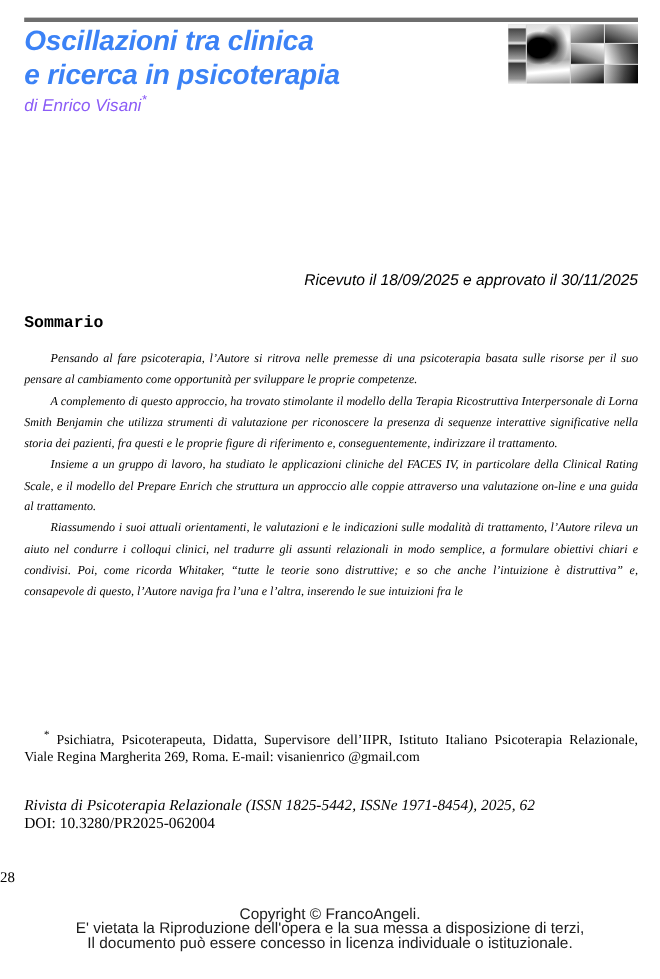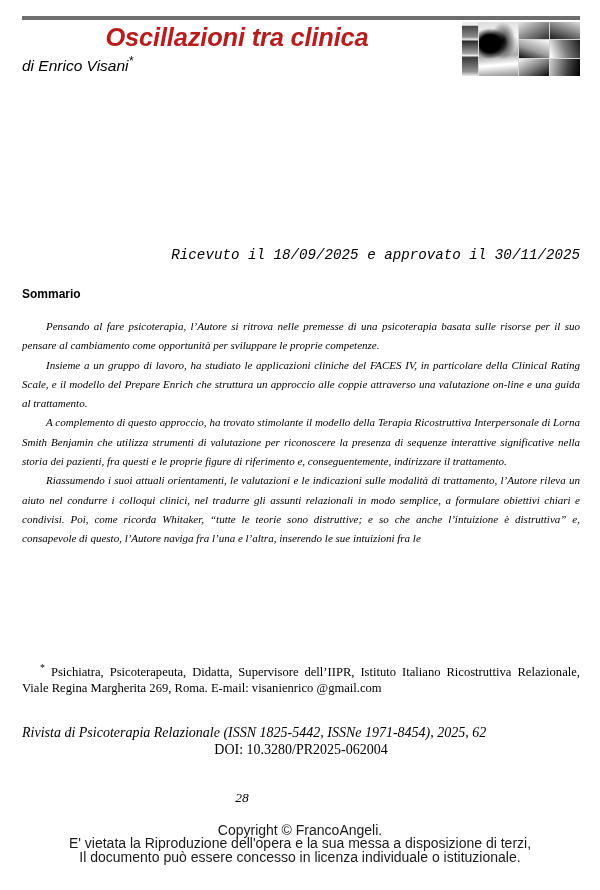"Oscillazioni tra clinica" .title-line { color: #b91c1c -> #3b82f6; text-align: center -> none }
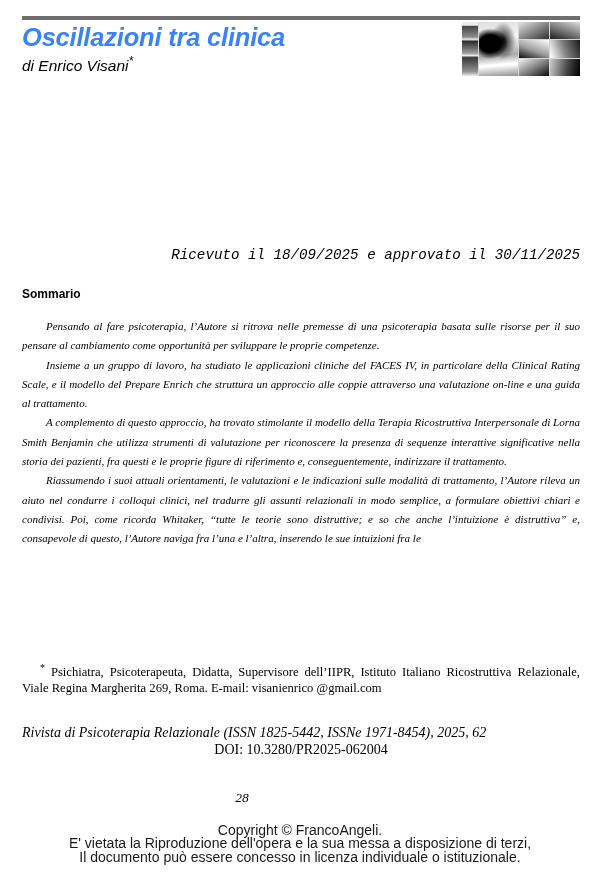"e ricerca in psicoterapia" div.title-line { html: none -> <div>e ricerca in psicoterapia</div> }
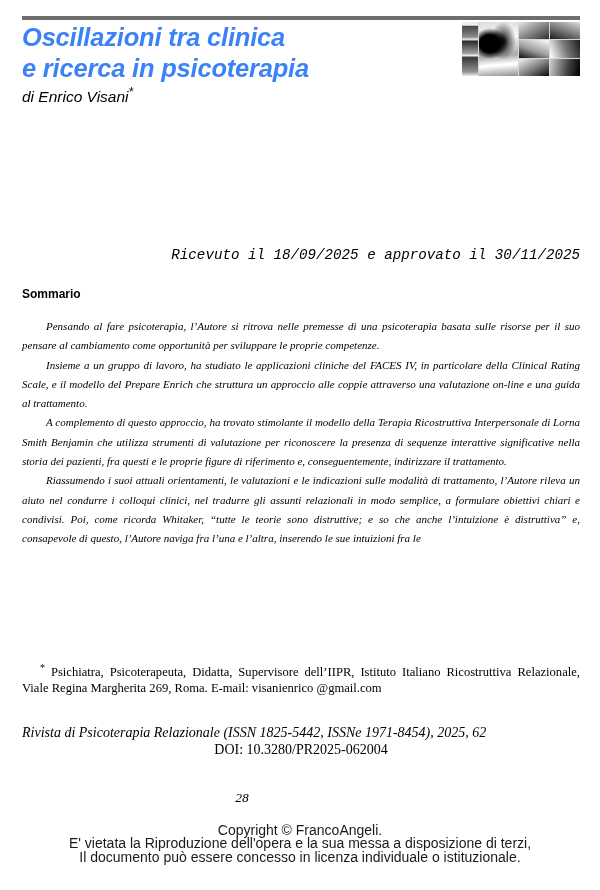"di Enrico Visani*" .byline { color: #000000 -> #8b5cf6 }
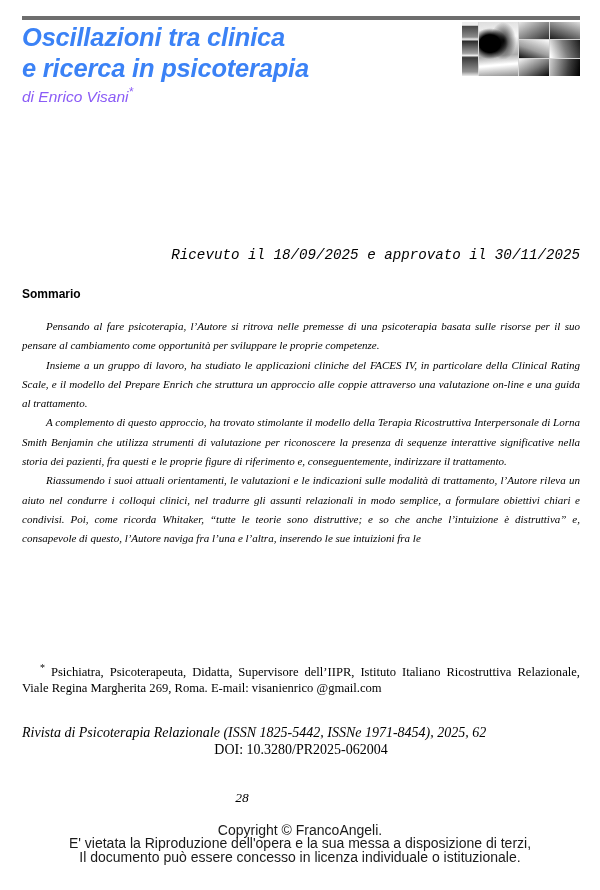"Ricevuto il 18/09/2025 e approvato" .received { font-family: Liberation Mono, monospace -> Liberation Sans, sans-serif }
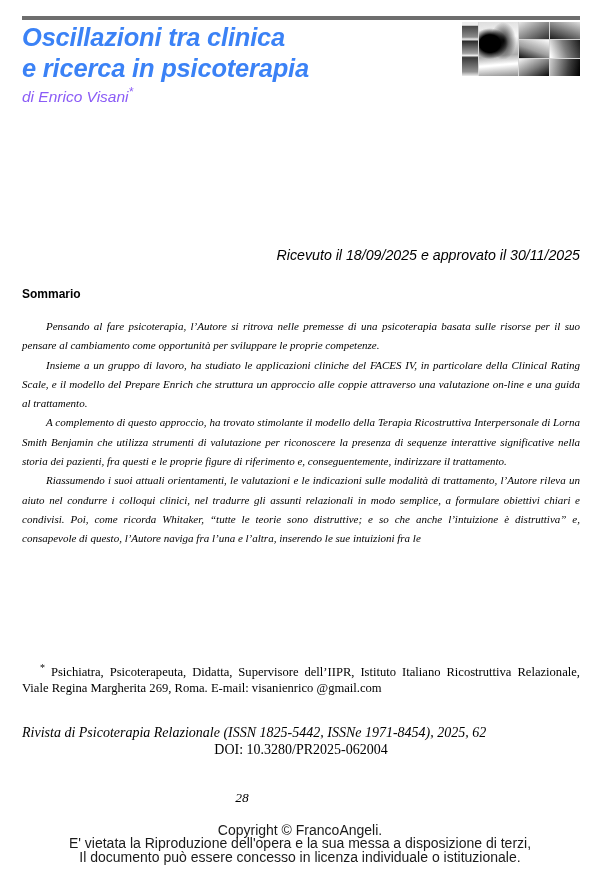"Sommario" .sommario { font-family: Liberation Sans, sans-serif -> Liberation Mono, monospace; font-size: 12px -> 15px }
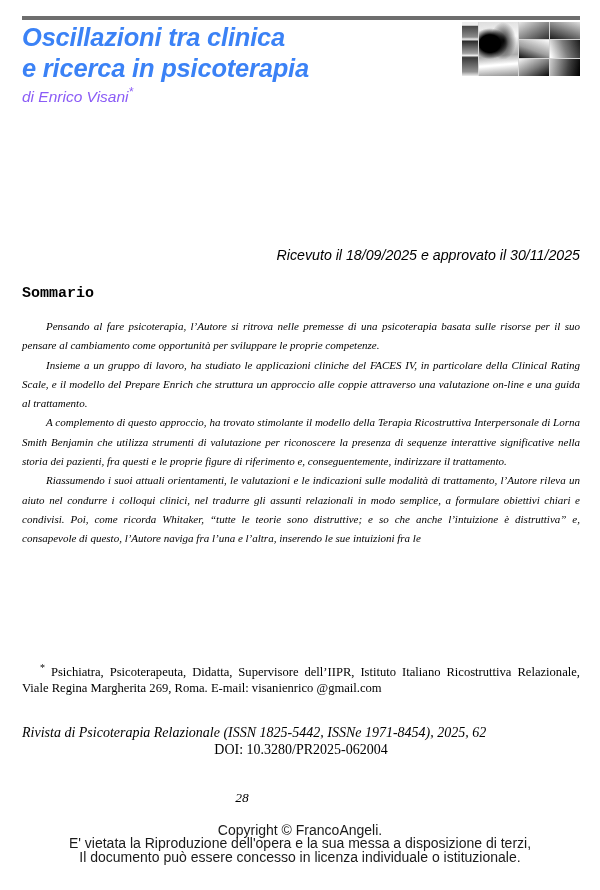"Insieme a un gruppo di" p { order: before "A complemento di questo approccio," -> after "A complemento di questo approccio," }
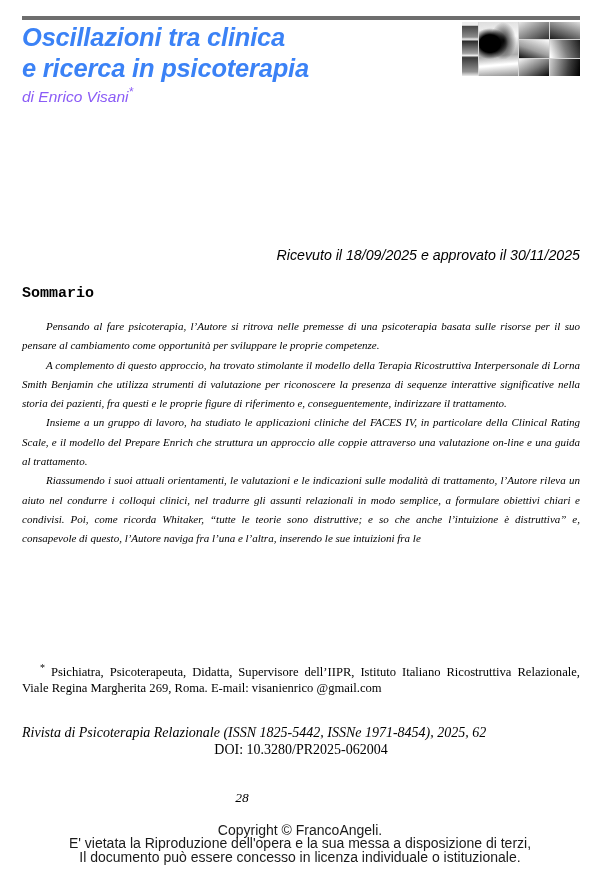"Psichiatra, Psicoterapeuta, Didatta," span { text: Ricostruttiva -> Psicoterapia }
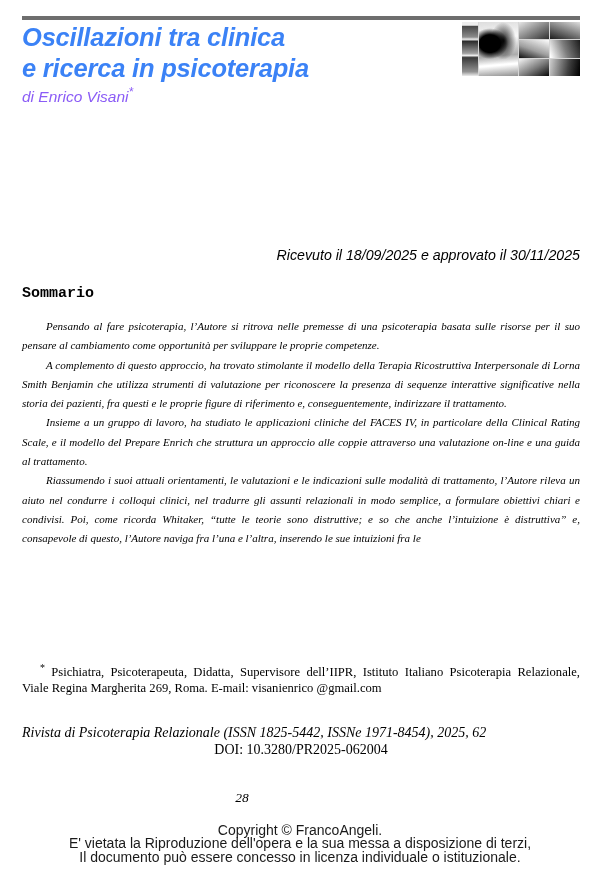"DOI: 10.3280/PR2025-062004" .journal-ref .doi { text-align: center -> none }
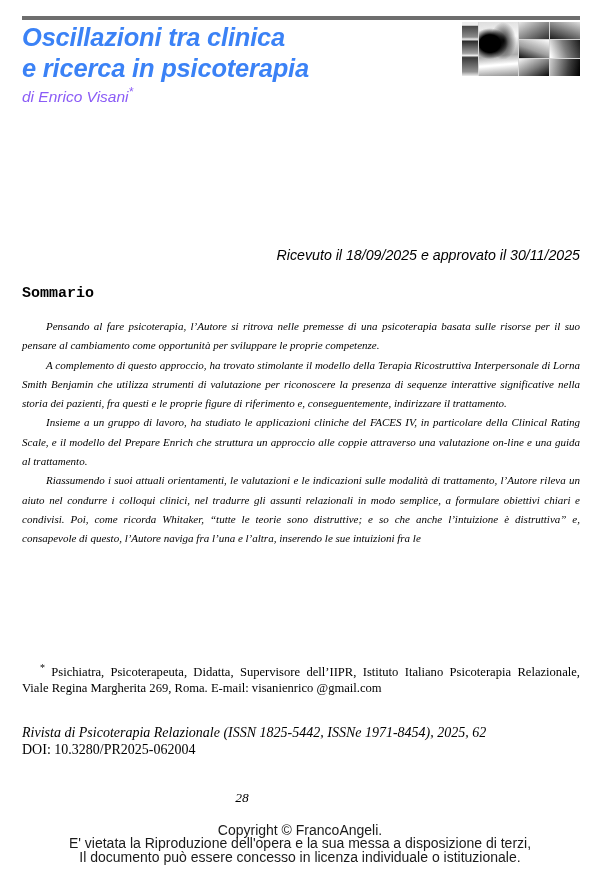"28" .page-number { font-style: italic -> none; text-align: center -> left }
